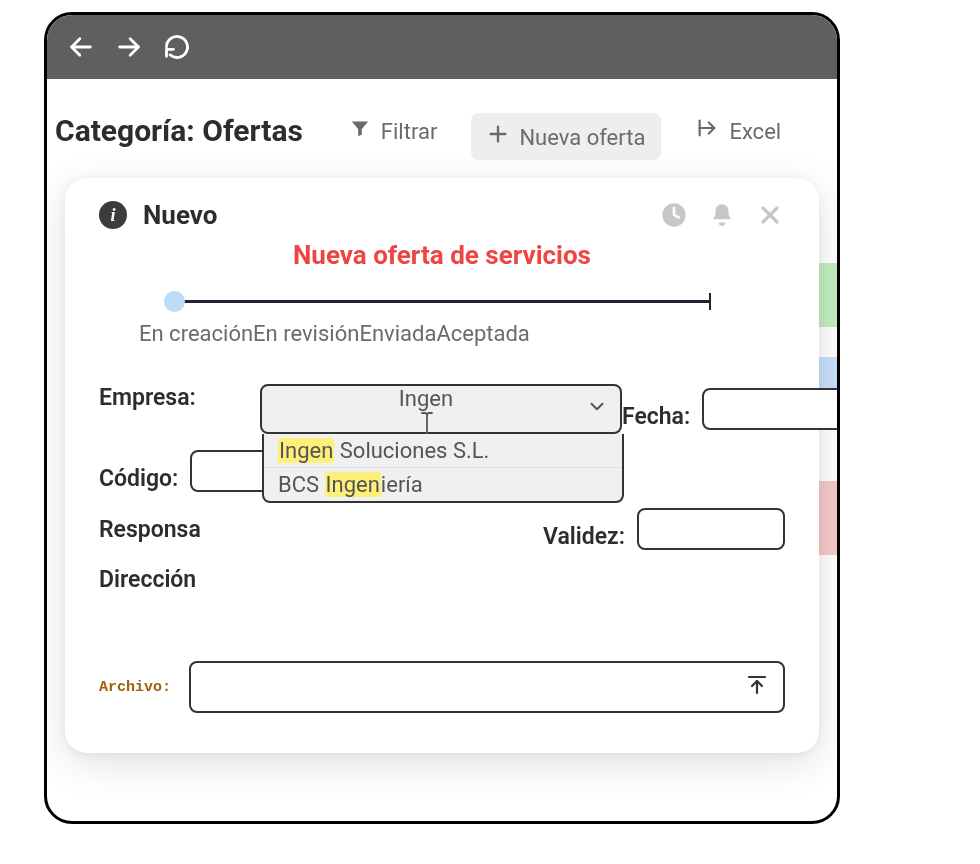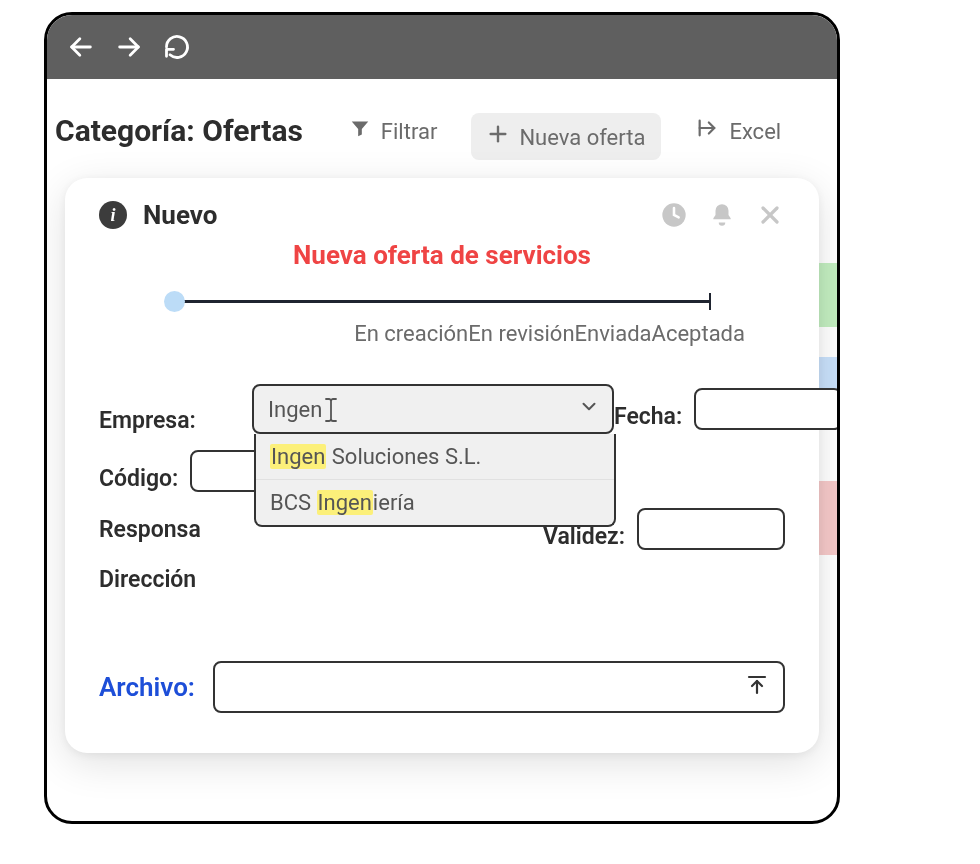"En creación" .stepper-labels { justify-content: flex-end -> flex-start }
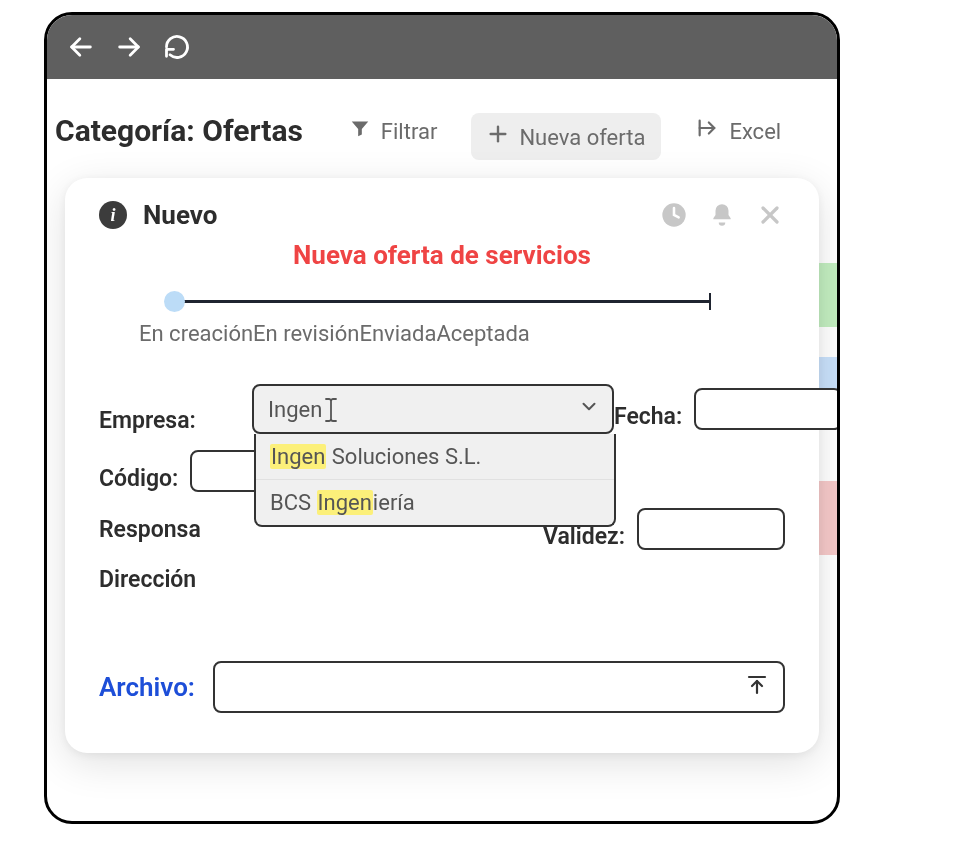"Empresa:" .left-group { align-items: flex-end -> flex-start; gap: 18px -> 26px }
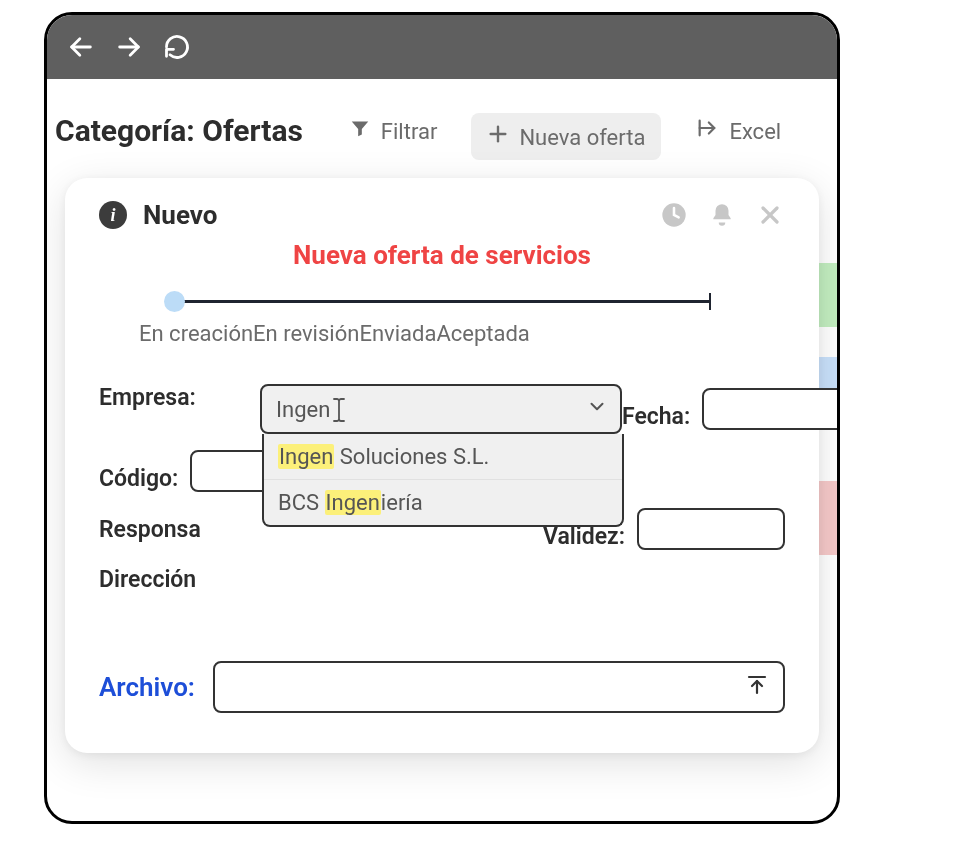"Ingen" .combo { flex-direction: none -> column }
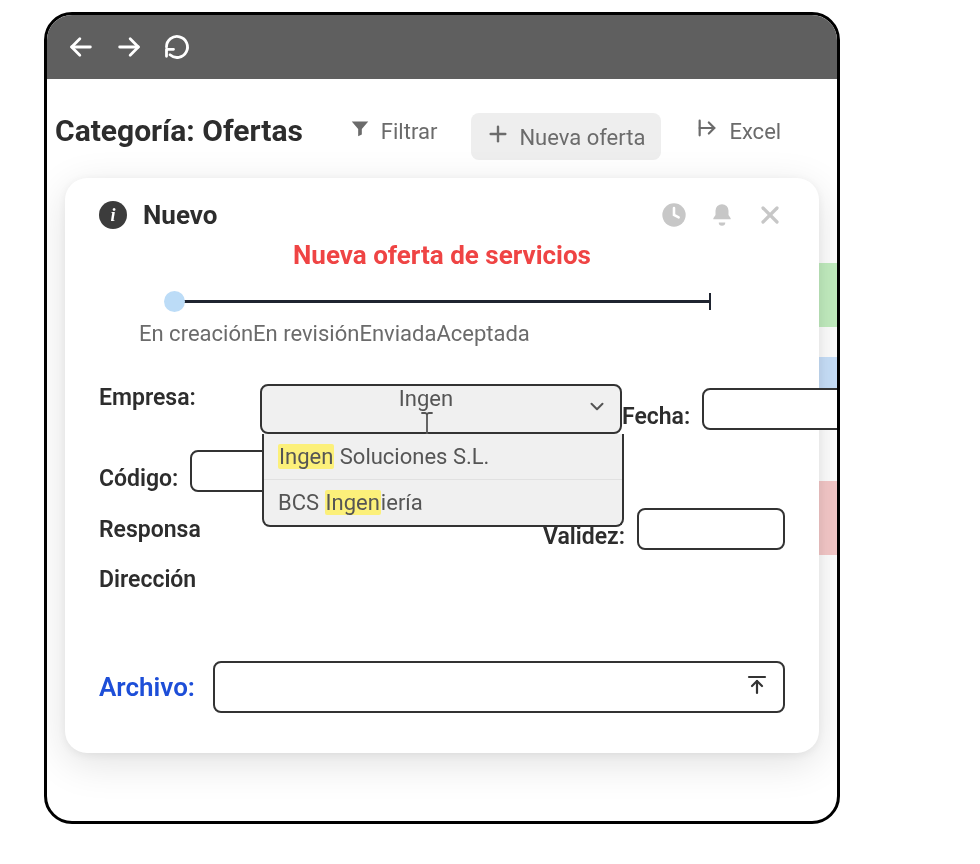"Ingen Soluciones S.L." .dd-item { padding: 10px 14px -> 4px 14px }
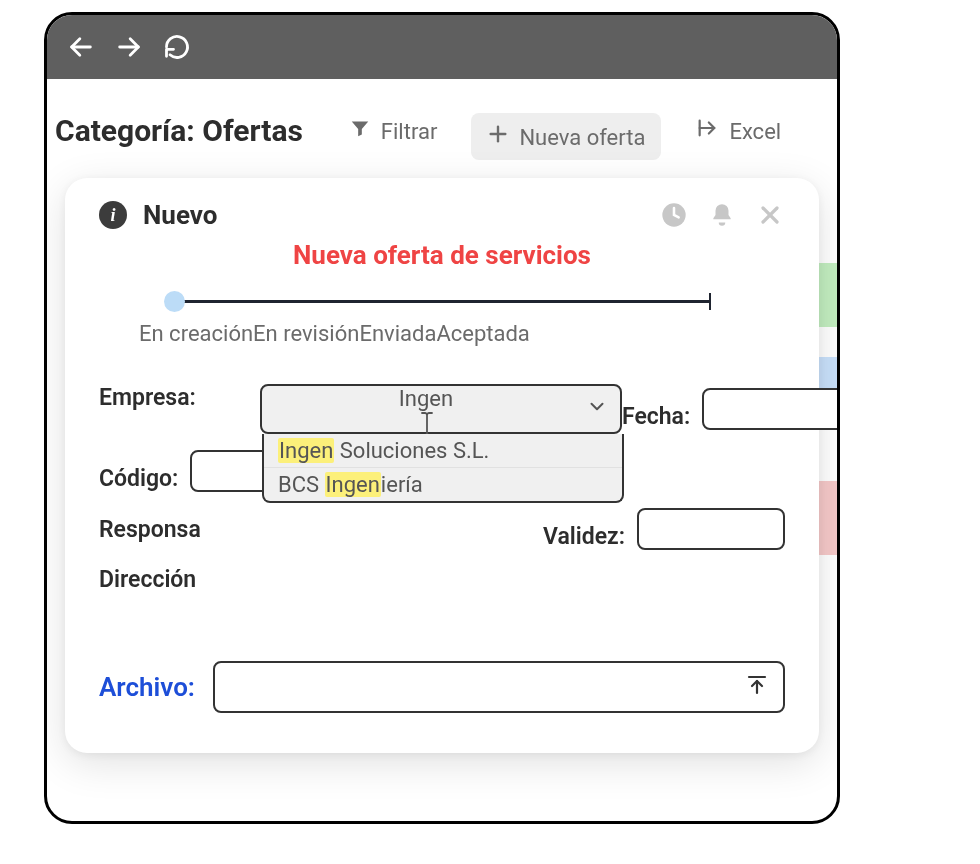"Archivo:" .archivo-label { color: #1d4ed8 -> #a16207; font-family: none -> Liberation Mono, monospace; font-size: 26px -> 15px }
